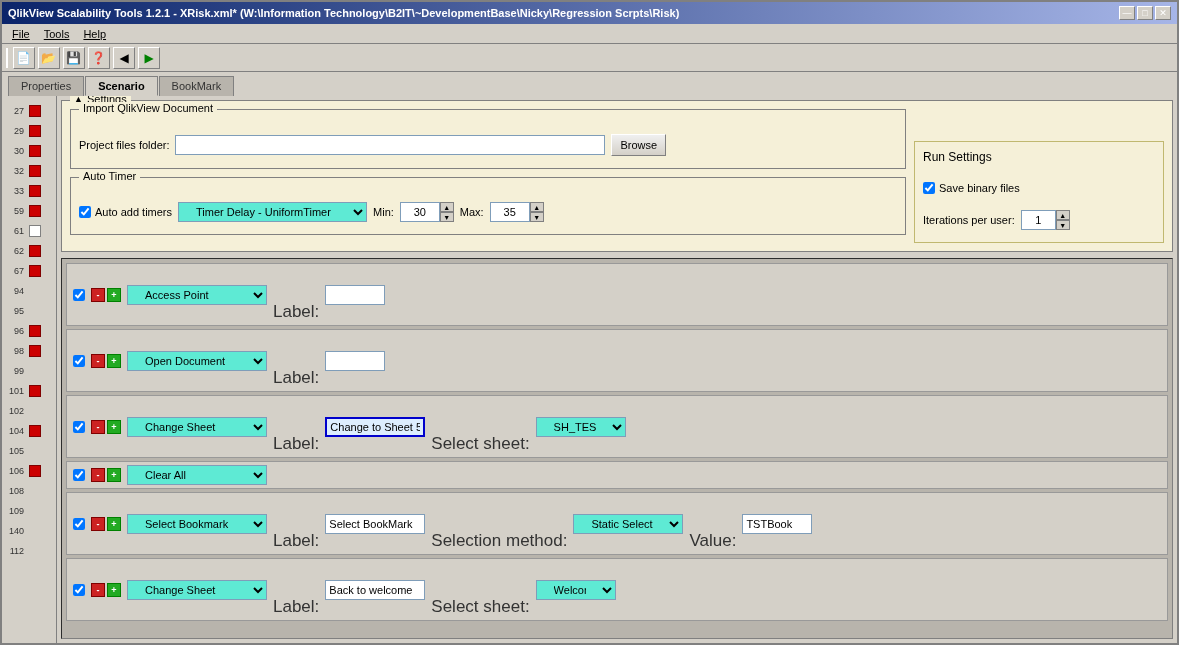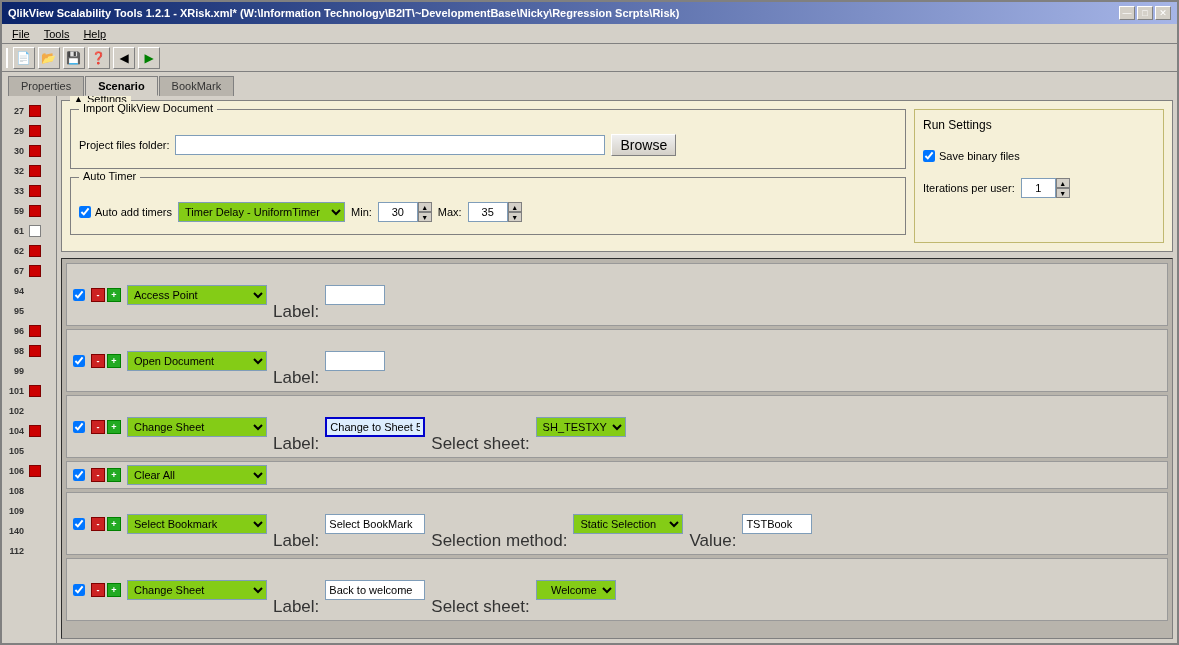"27" .ruler-row { font-weight: bold -> none }
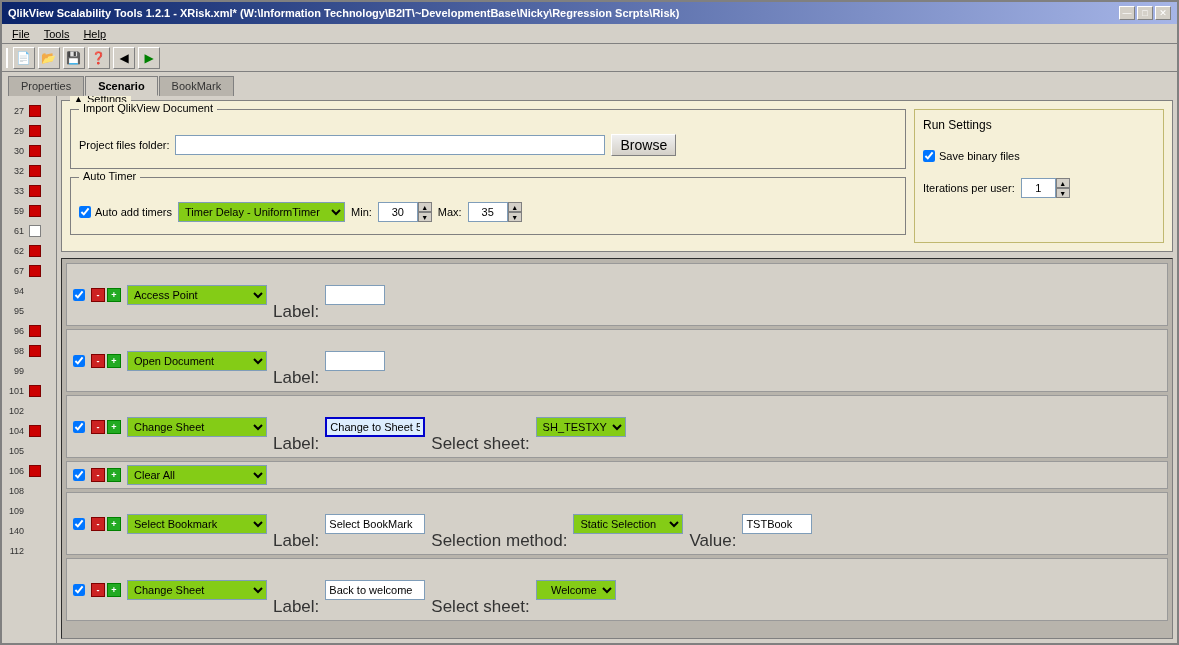"Import QlikView Document" .settings-body { align-items: none -> flex-end }
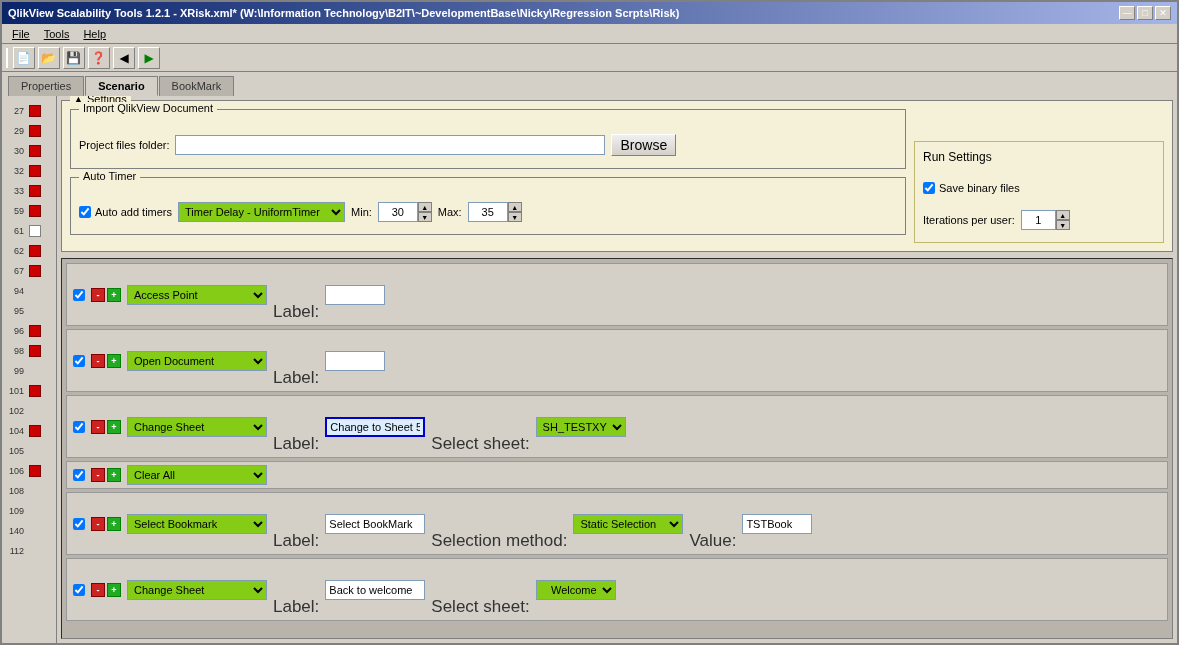"Browse" .browse-btn { font-size: 14px -> 11px }
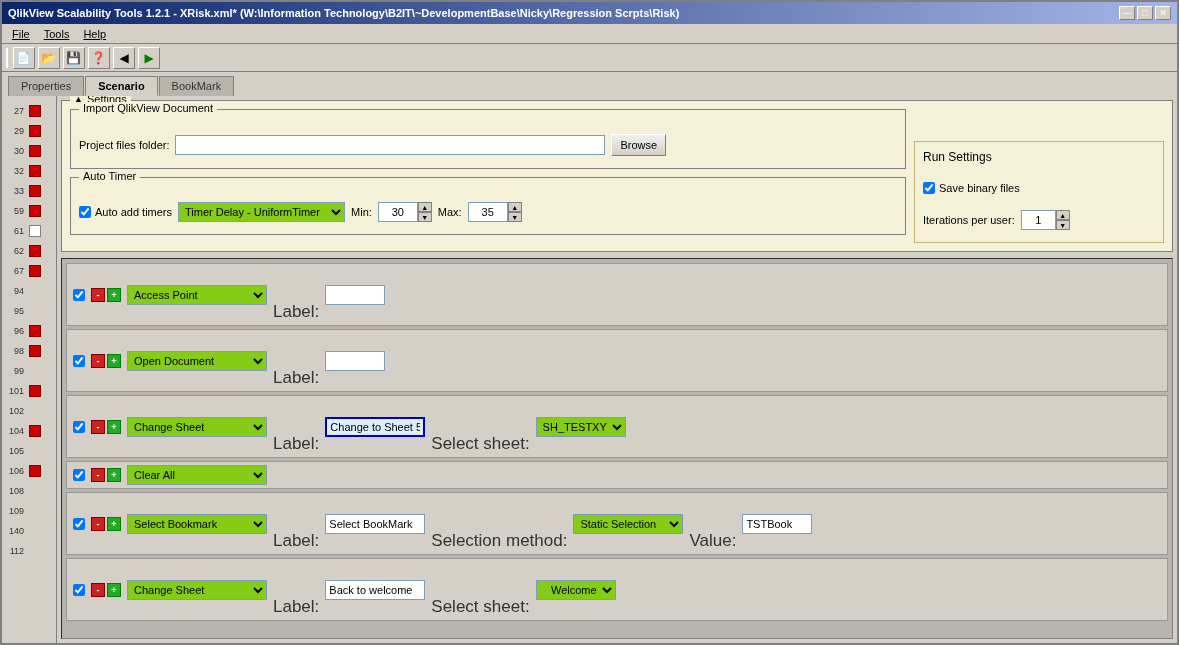"Timer Delay - UniformTimer" select { background: #84cc16 -> #5eead4; padding: 0 2px -> 0 13px }
